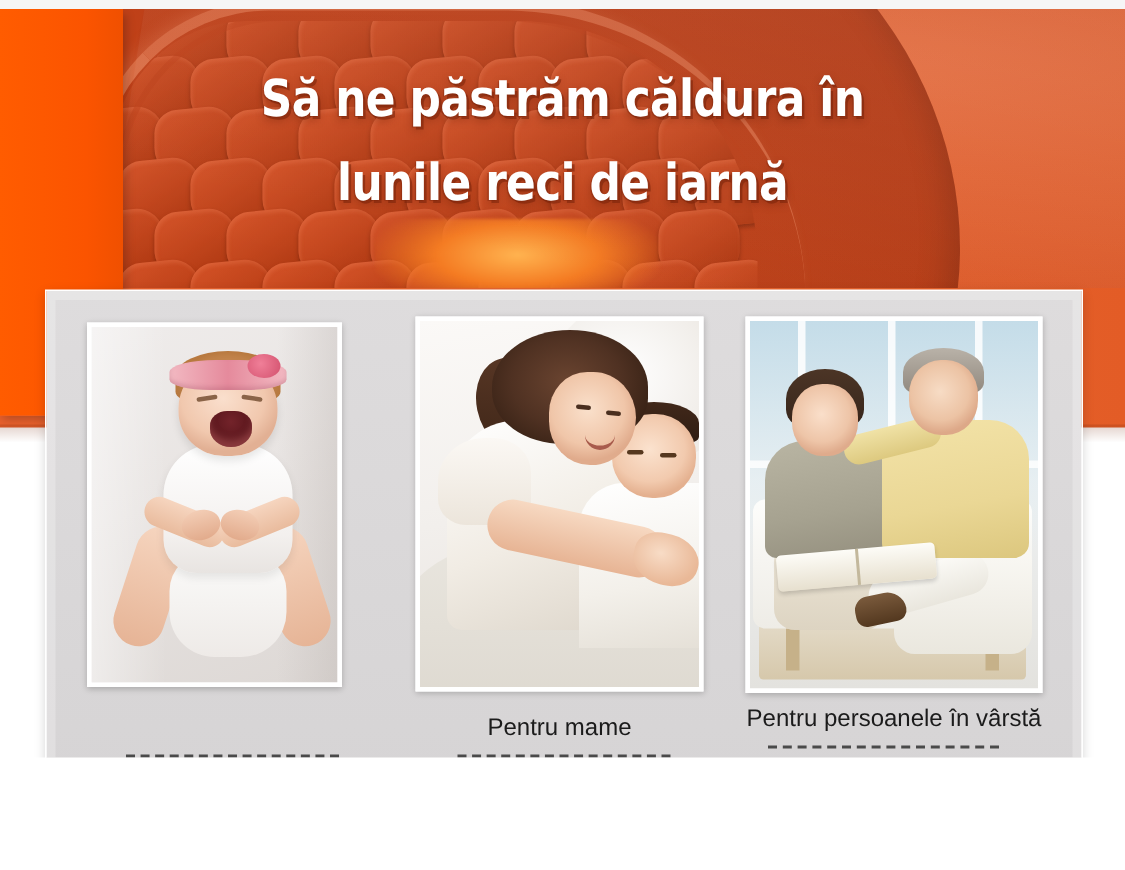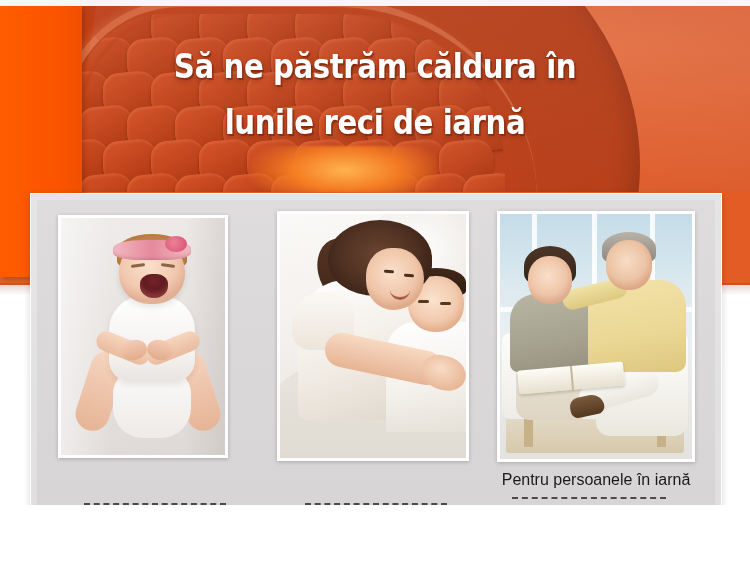"Pentru mame" div.caption { html: none -> <div>Pentru mame</div> }
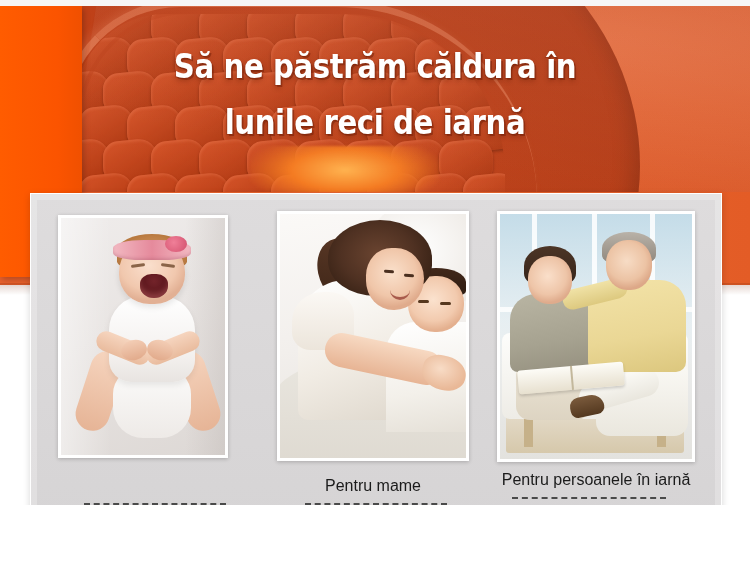"Pentru persoanele în iarnă" div.caption { text: iarnă -> vârstă }
